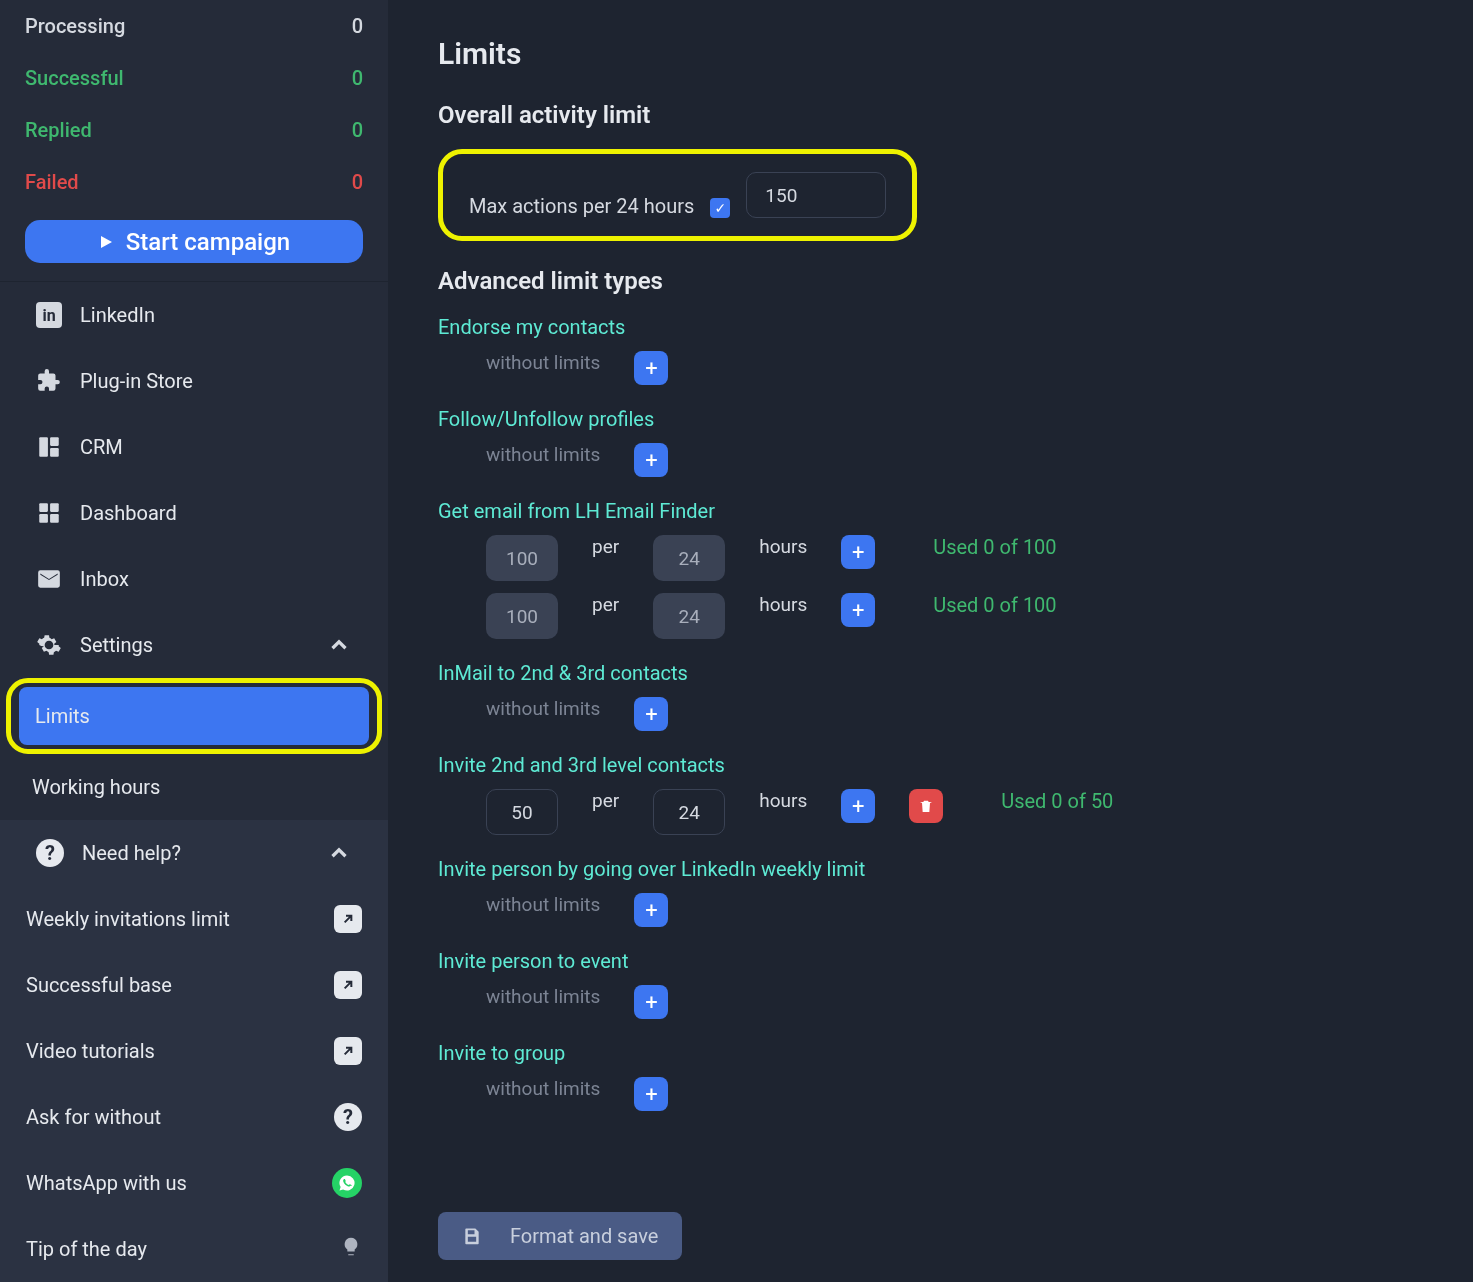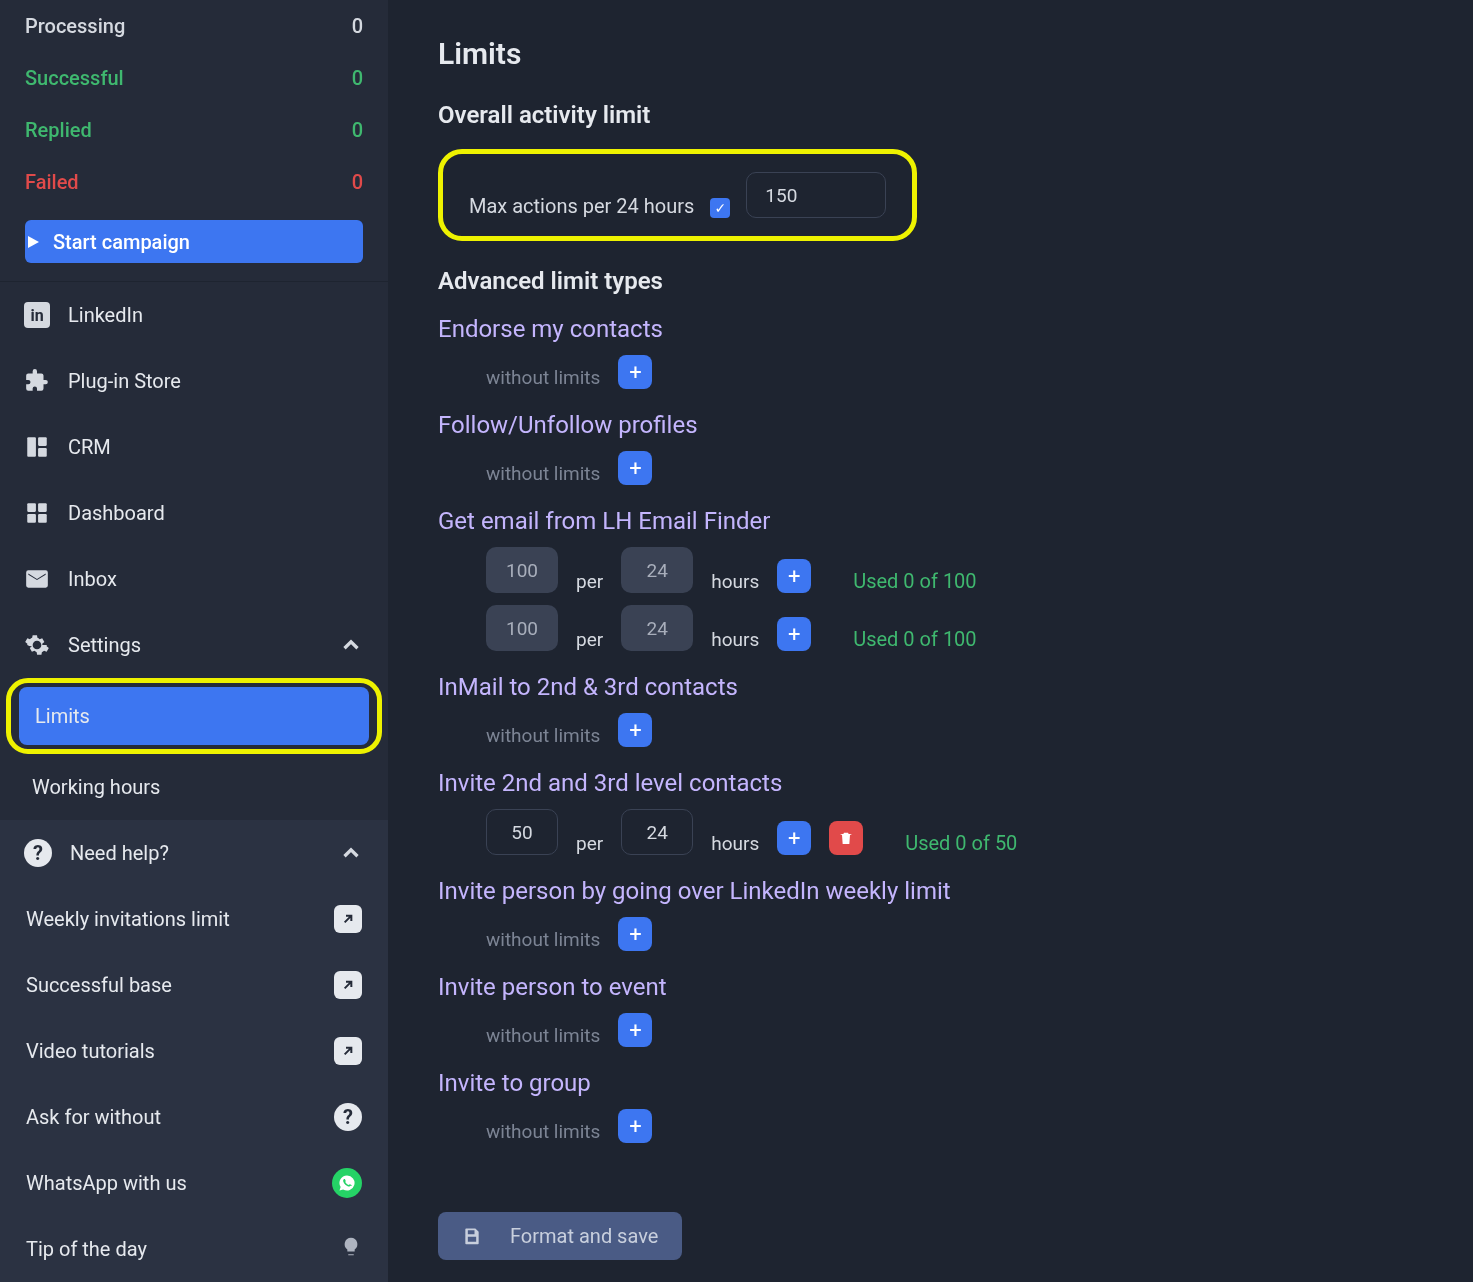"Start campaign" .start-btn { border-radius: 6px -> 15px; font-size: 20px -> 24px; justify-content: none -> center }
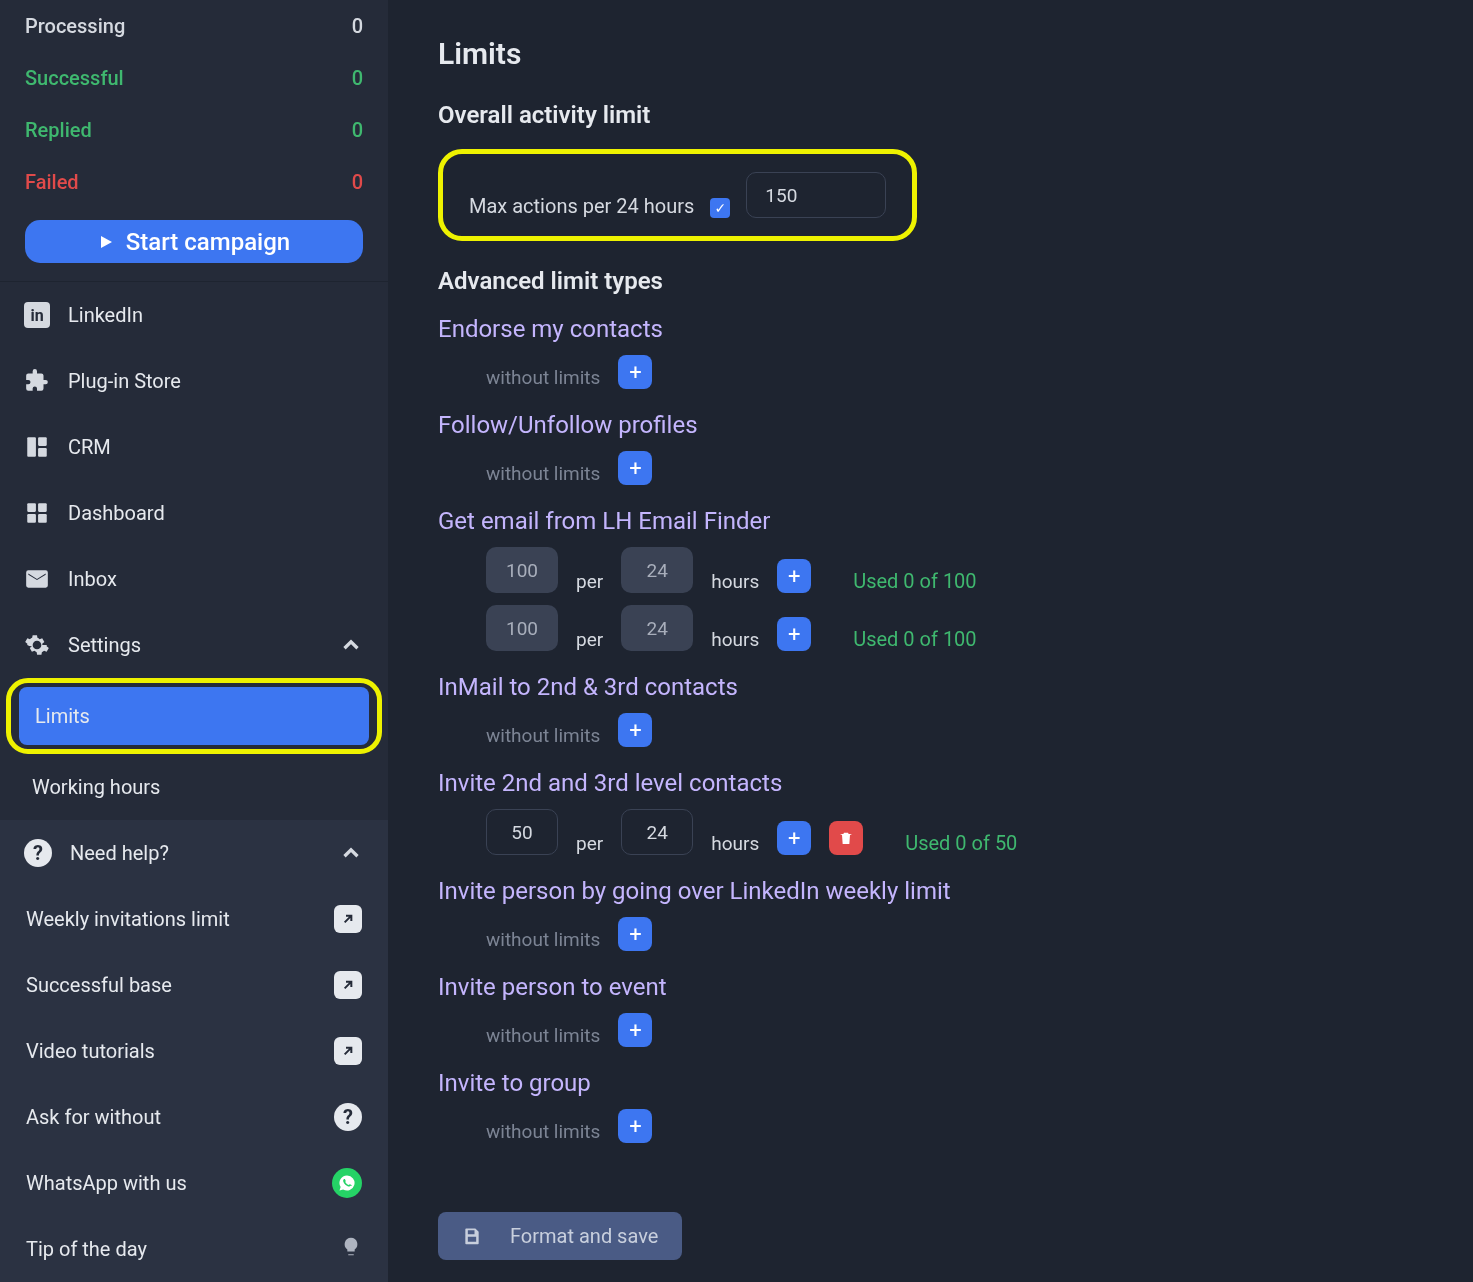"in" .nav-item { padding: 0 24px -> 0 36px }
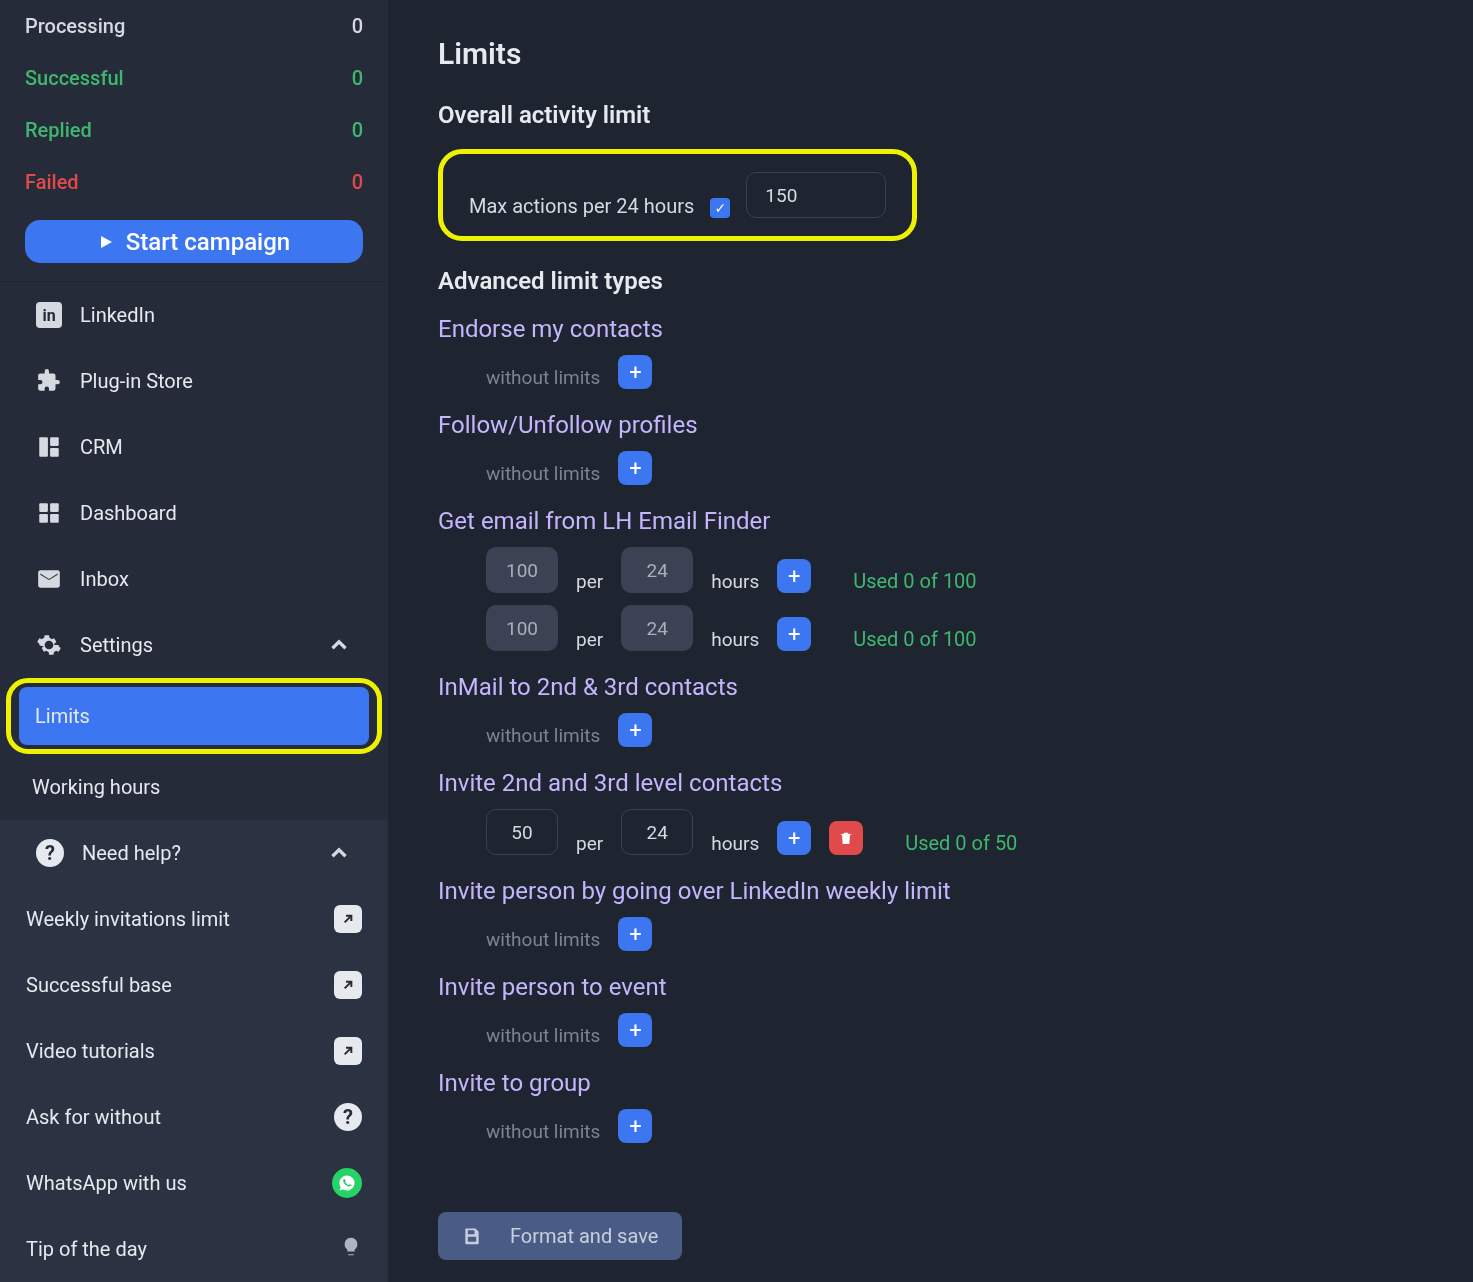"Endorse my contacts" .limit-title { color: #c4b5fd -> #5eead4; font-size: 24px -> 20px }
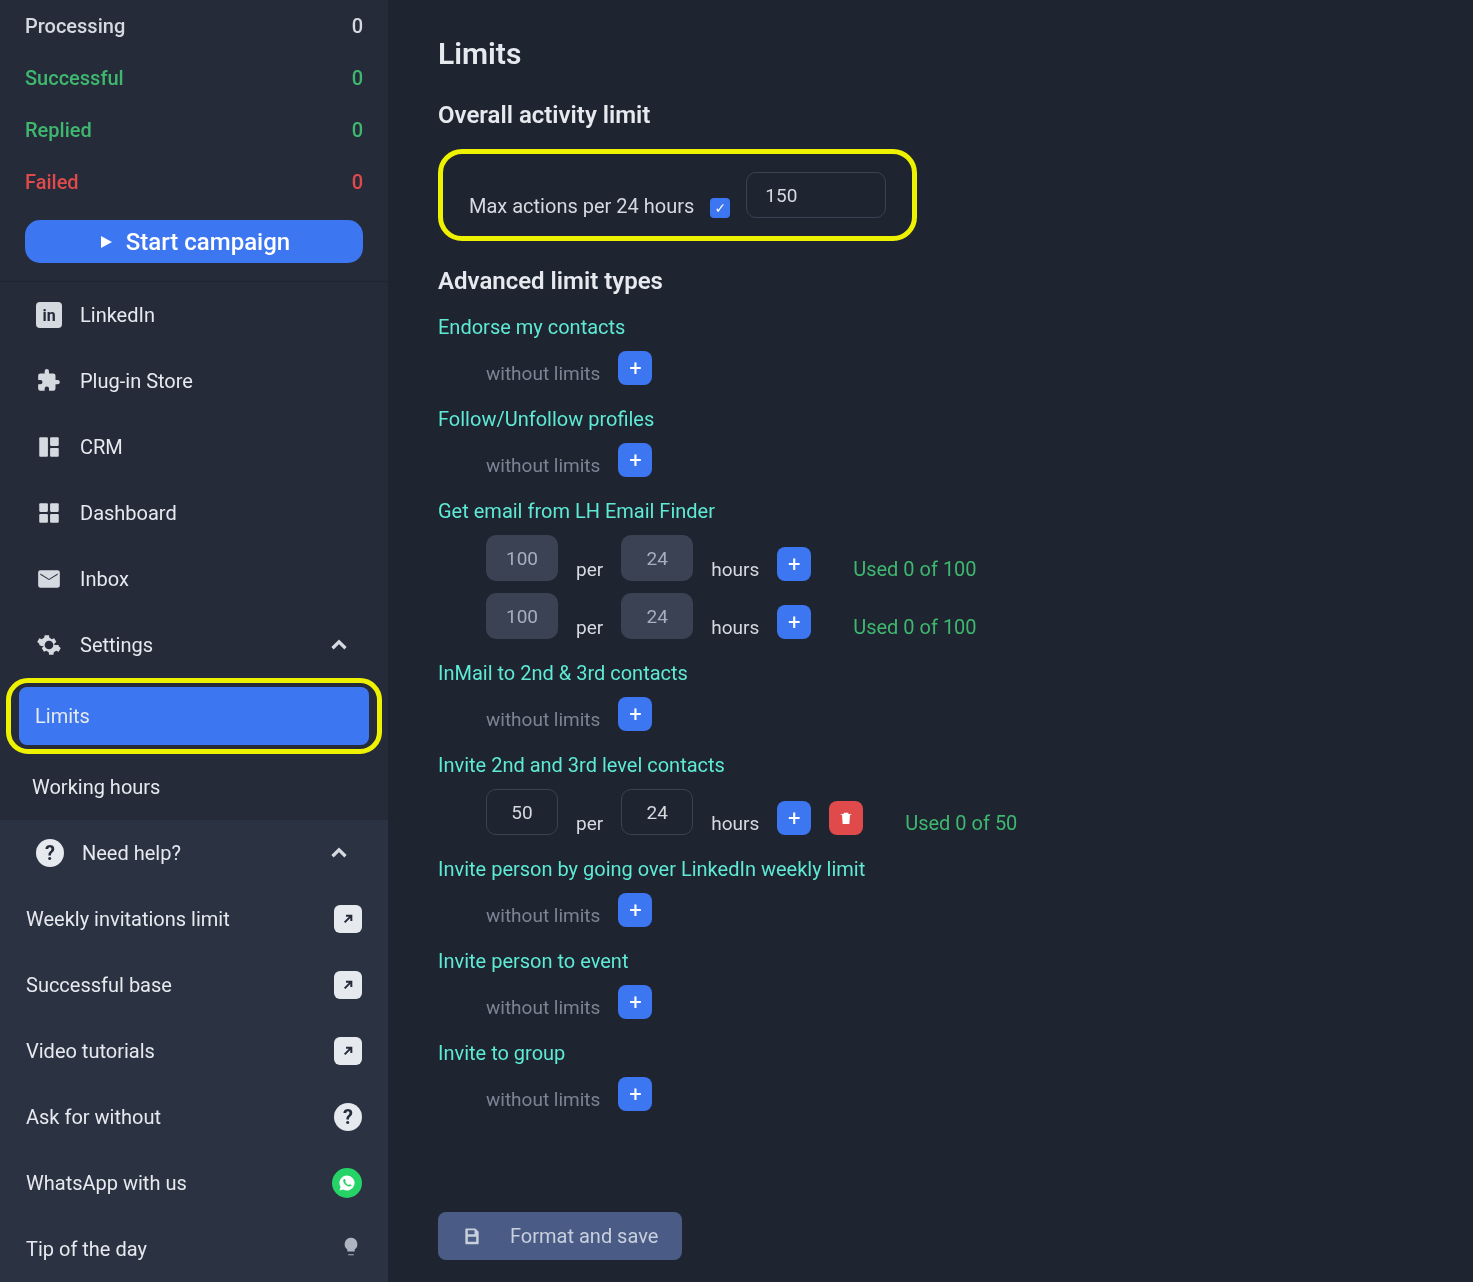"without limits" .limit-row { align-items: flex-end -> flex-start; gap: 18px -> 34px }
